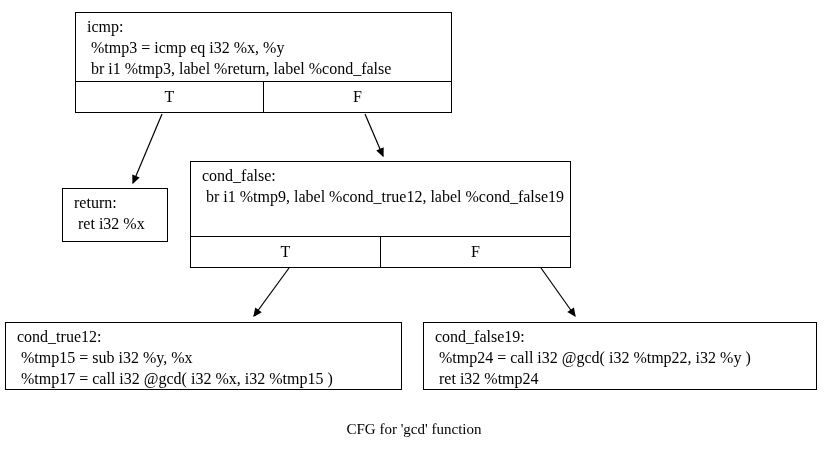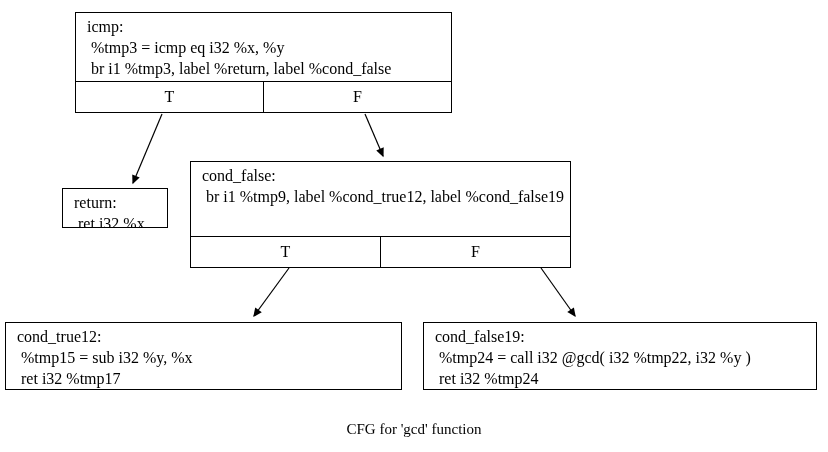"return:" #block-return { height: 40px -> 54px }
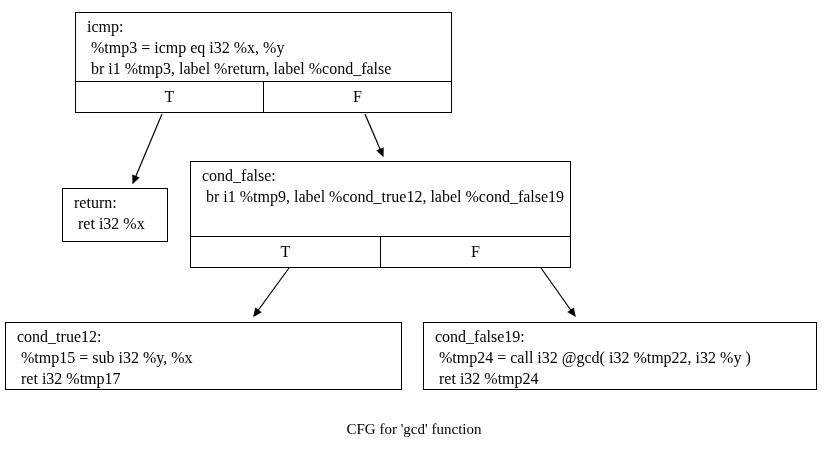"%tmp17 = call i32 @gcd(" div.code-line { html: none -> <div> %tmp17 = call i32 @gcd( i32 %x, i32 %tmp15 )</div> }
